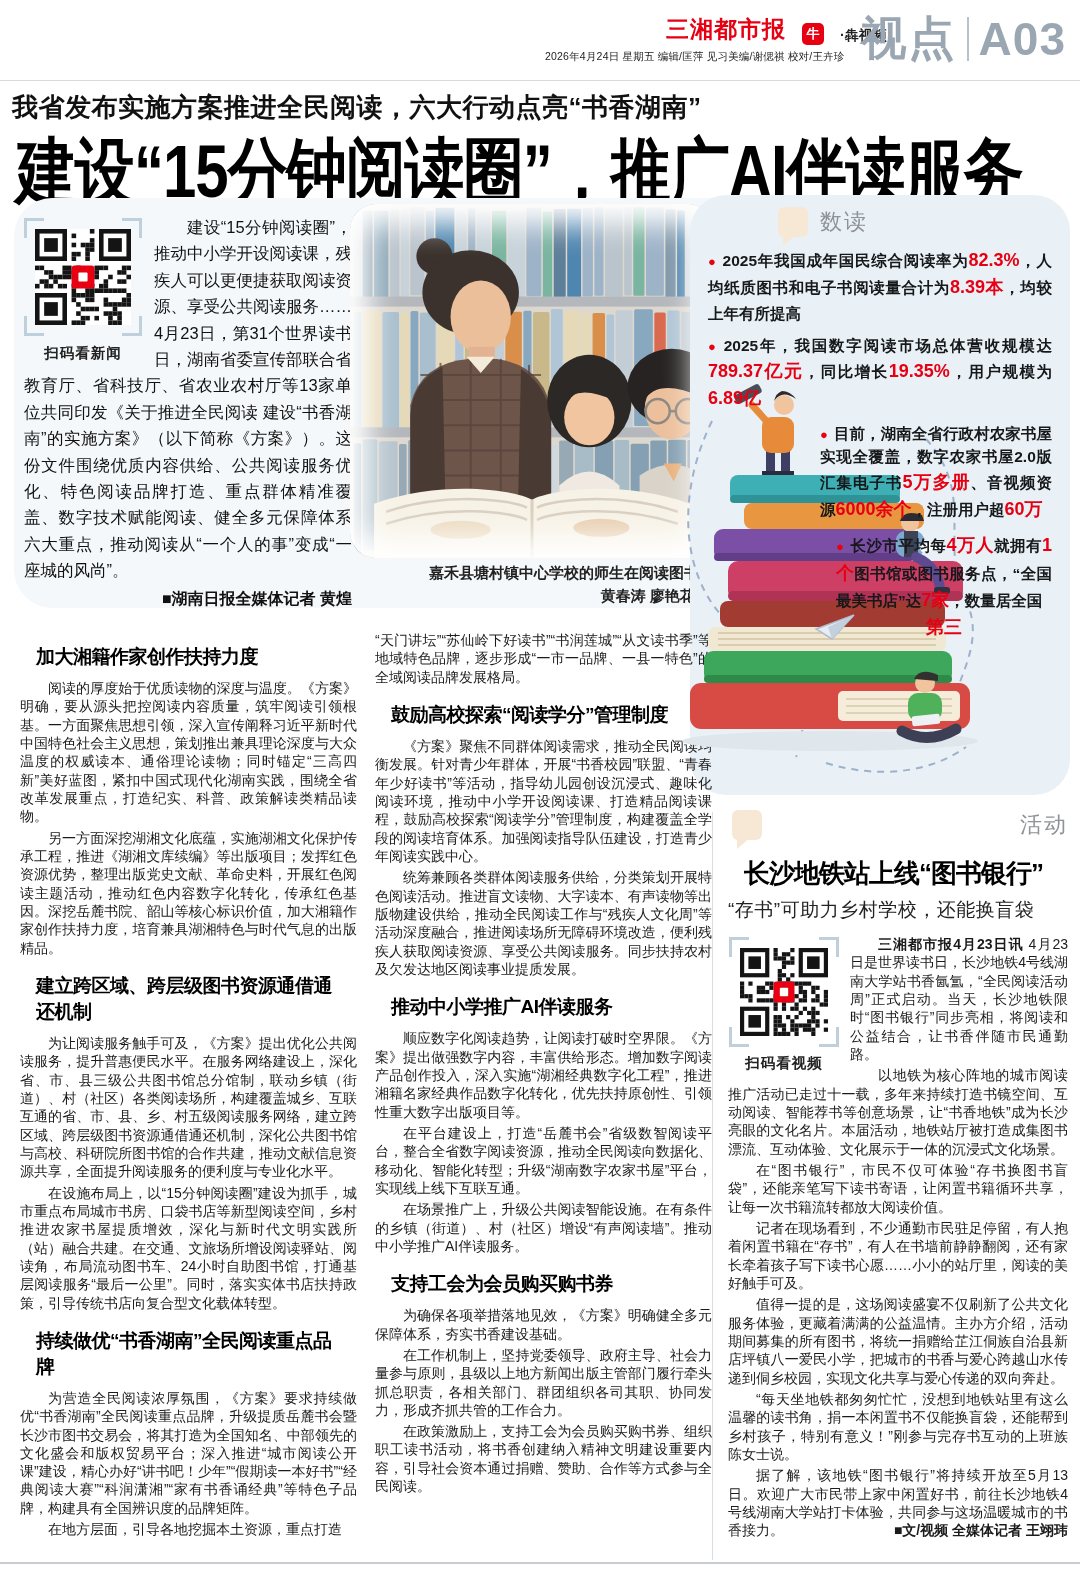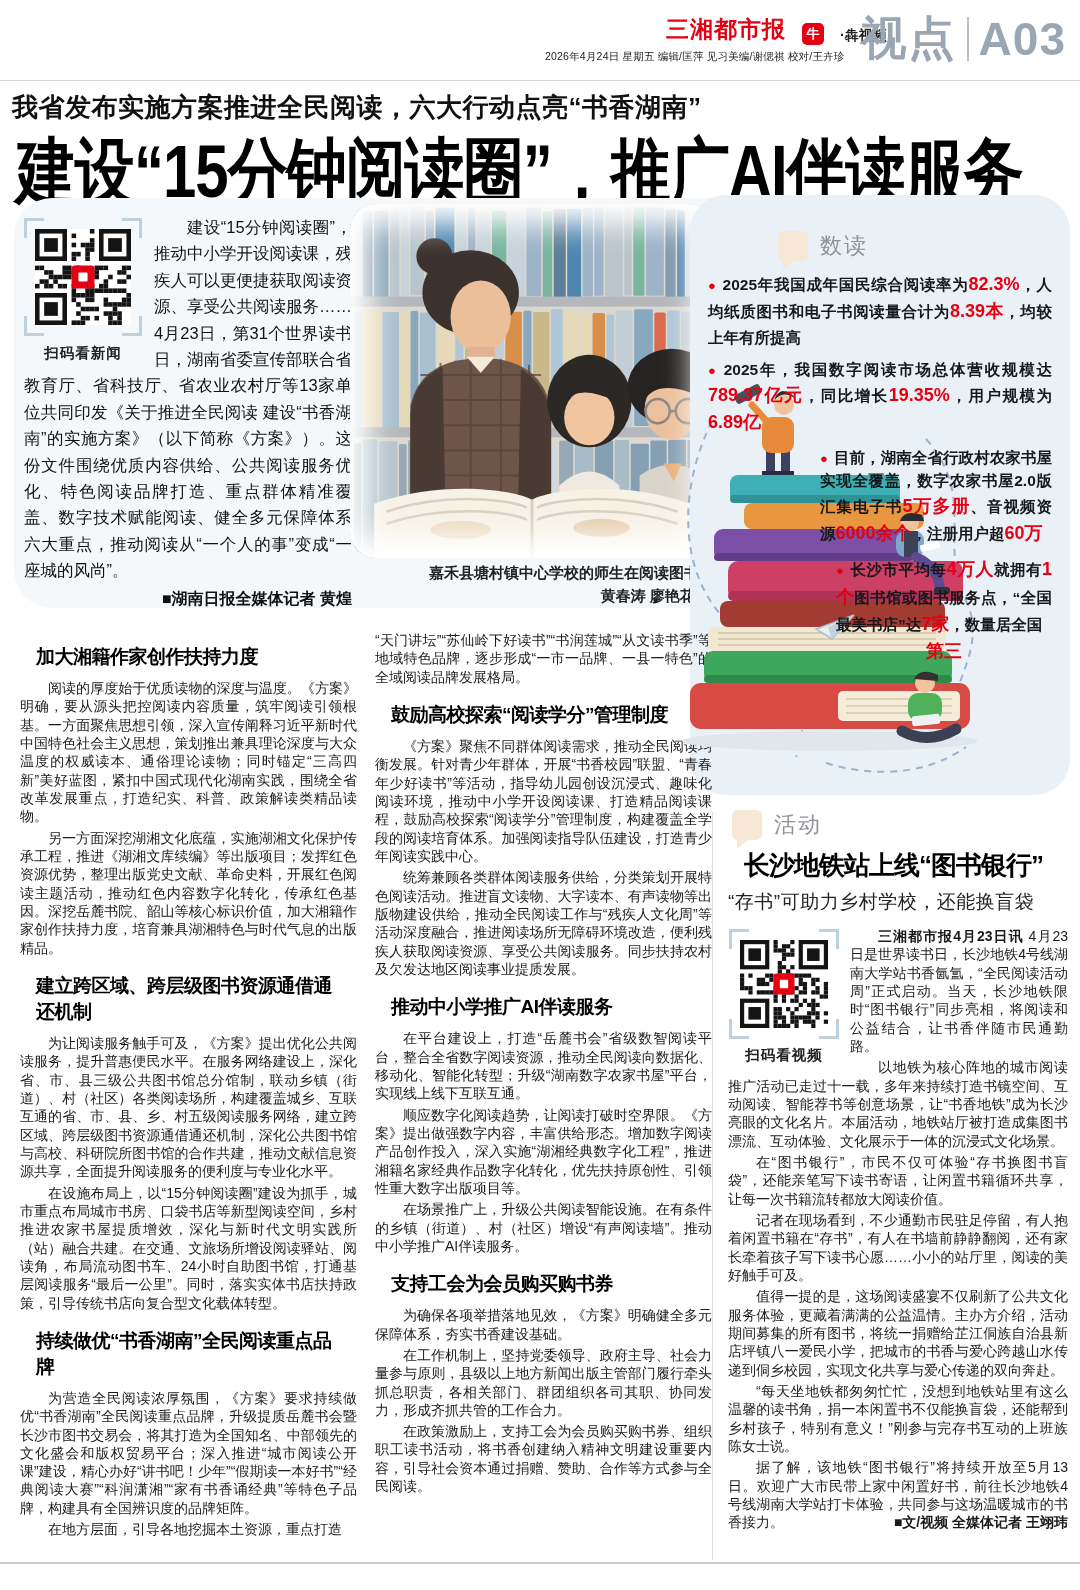"数读" .shudu-panel { padding: 32px 18px -> 8px 18px }
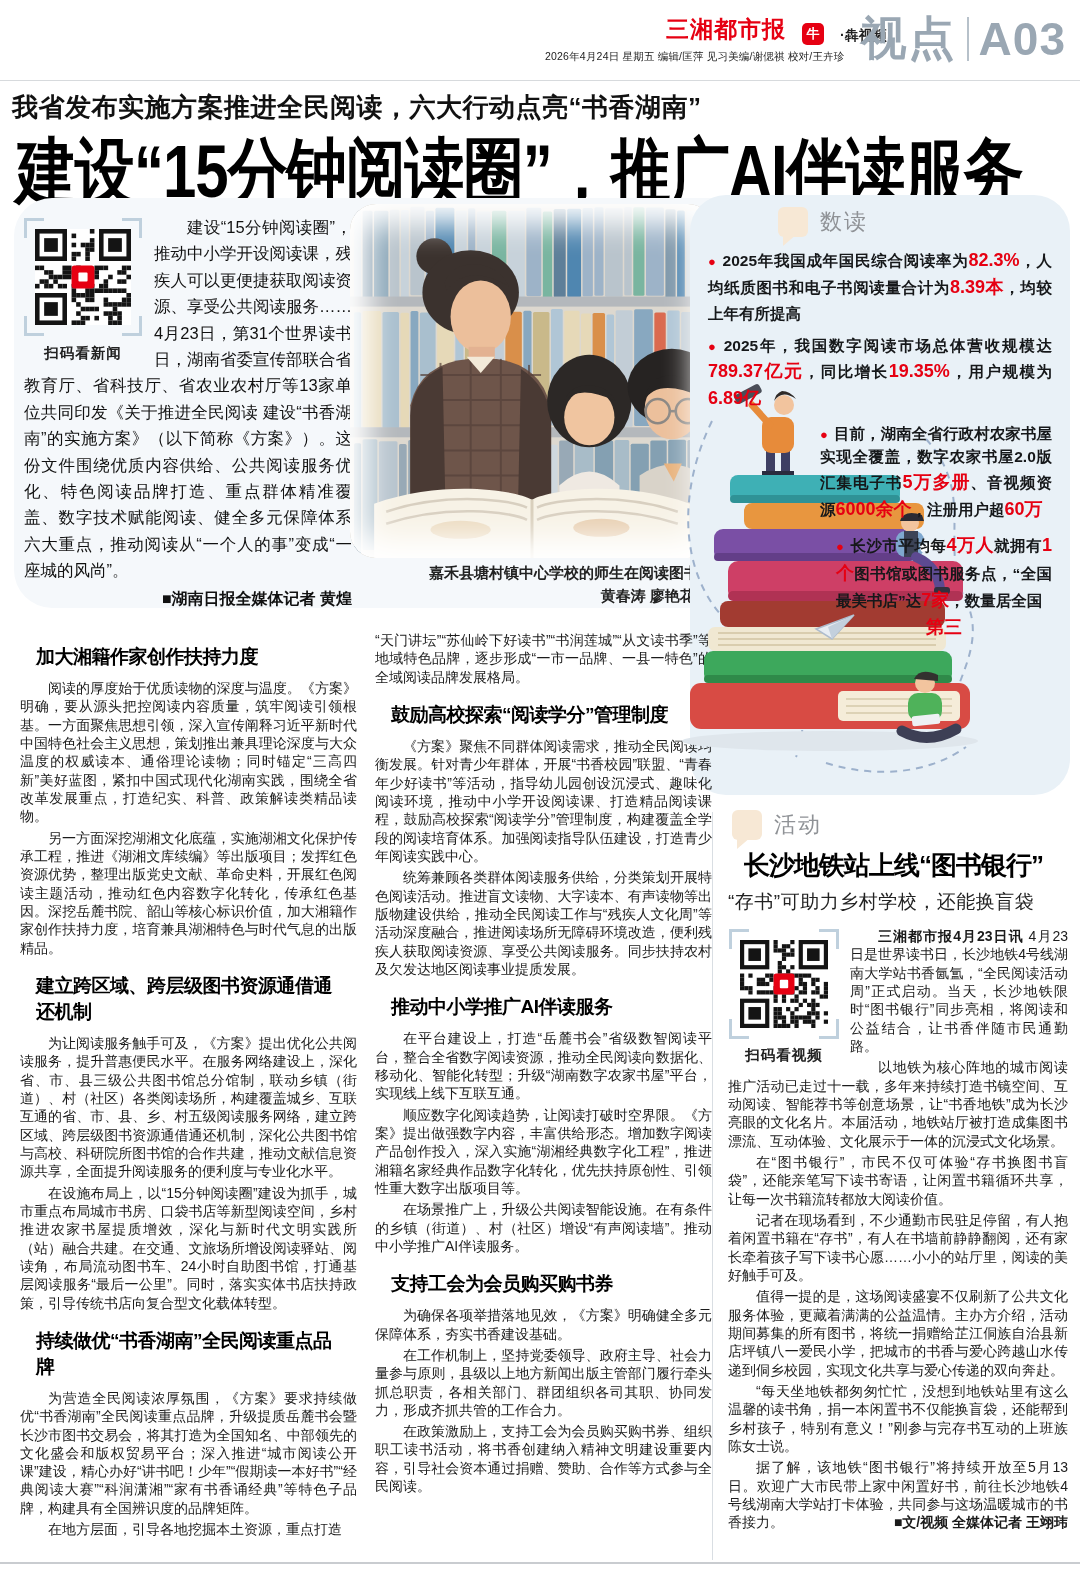"活动" .activity .bubble-label { justify-content: none -> space-between; margin-bottom: 8px -> 16px }
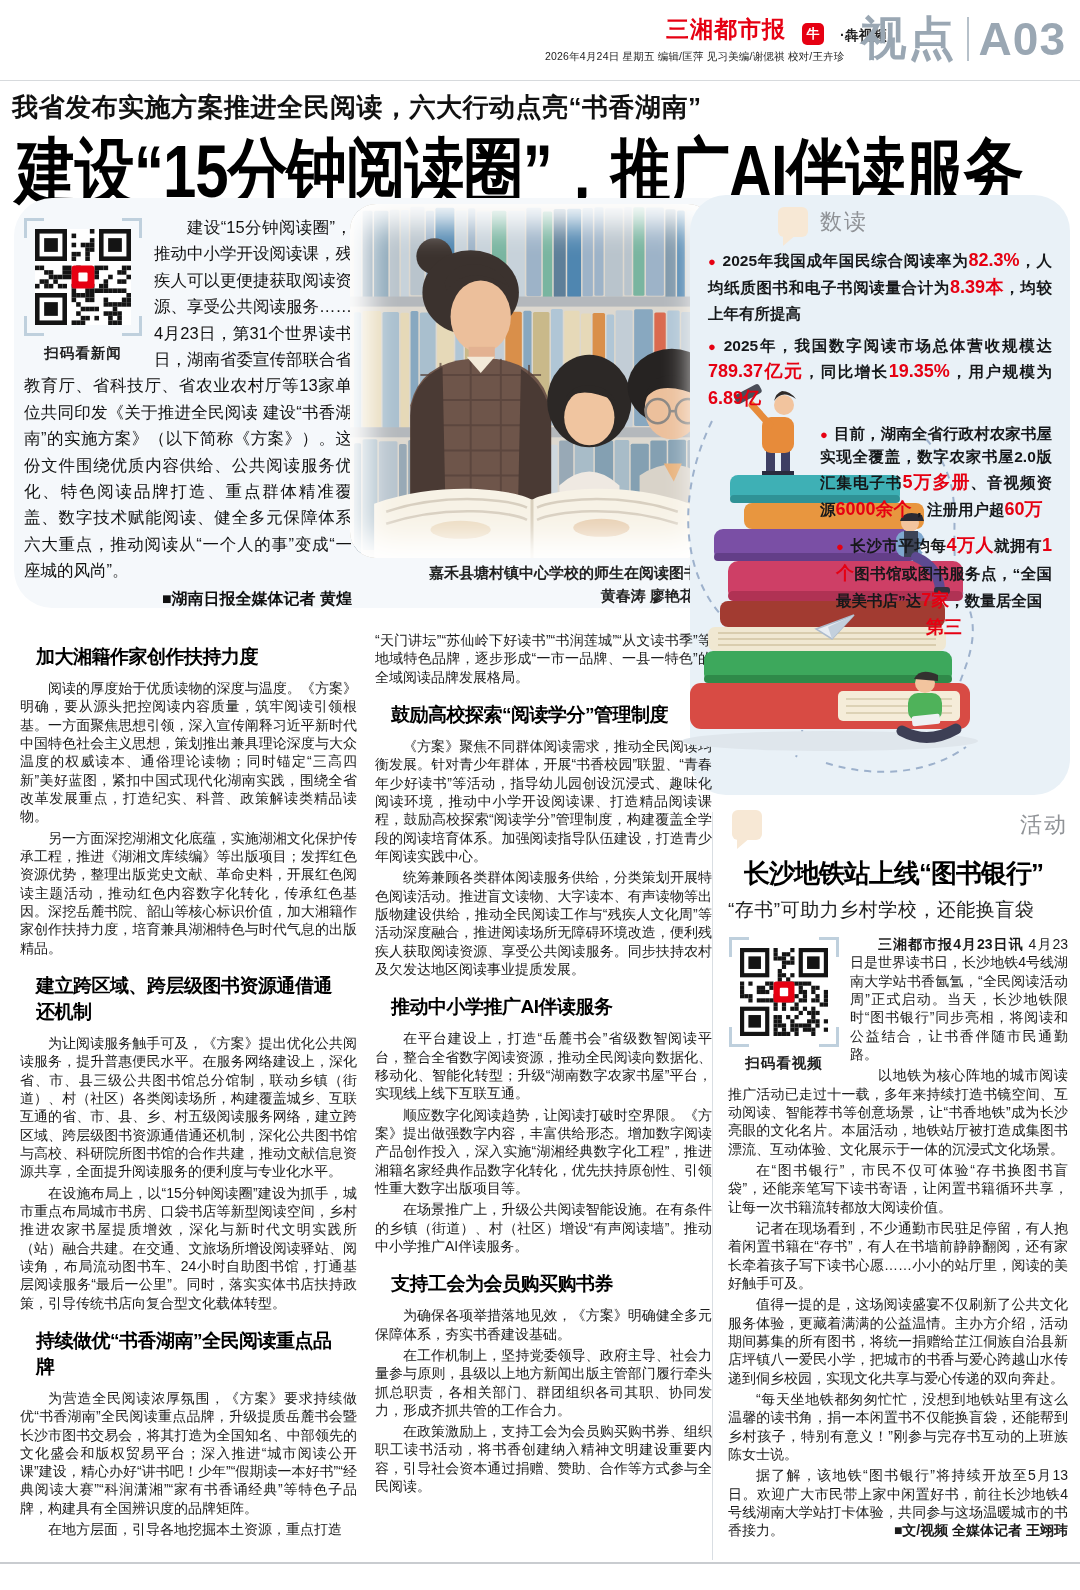"在平台建设上，打造“岳麓书会”省级数智阅读平台，整合全省数字阅读资源，推动全民阅" p { order: before "顺应数字化阅读趋势，让阅读打破时空界限。《方案》提出做强数字内容，丰富供给形态。" -> after "顺应数字化阅读趋势，让阅读打破时空界限。《方案》提出做强数字内容，丰富供给形态。" }
